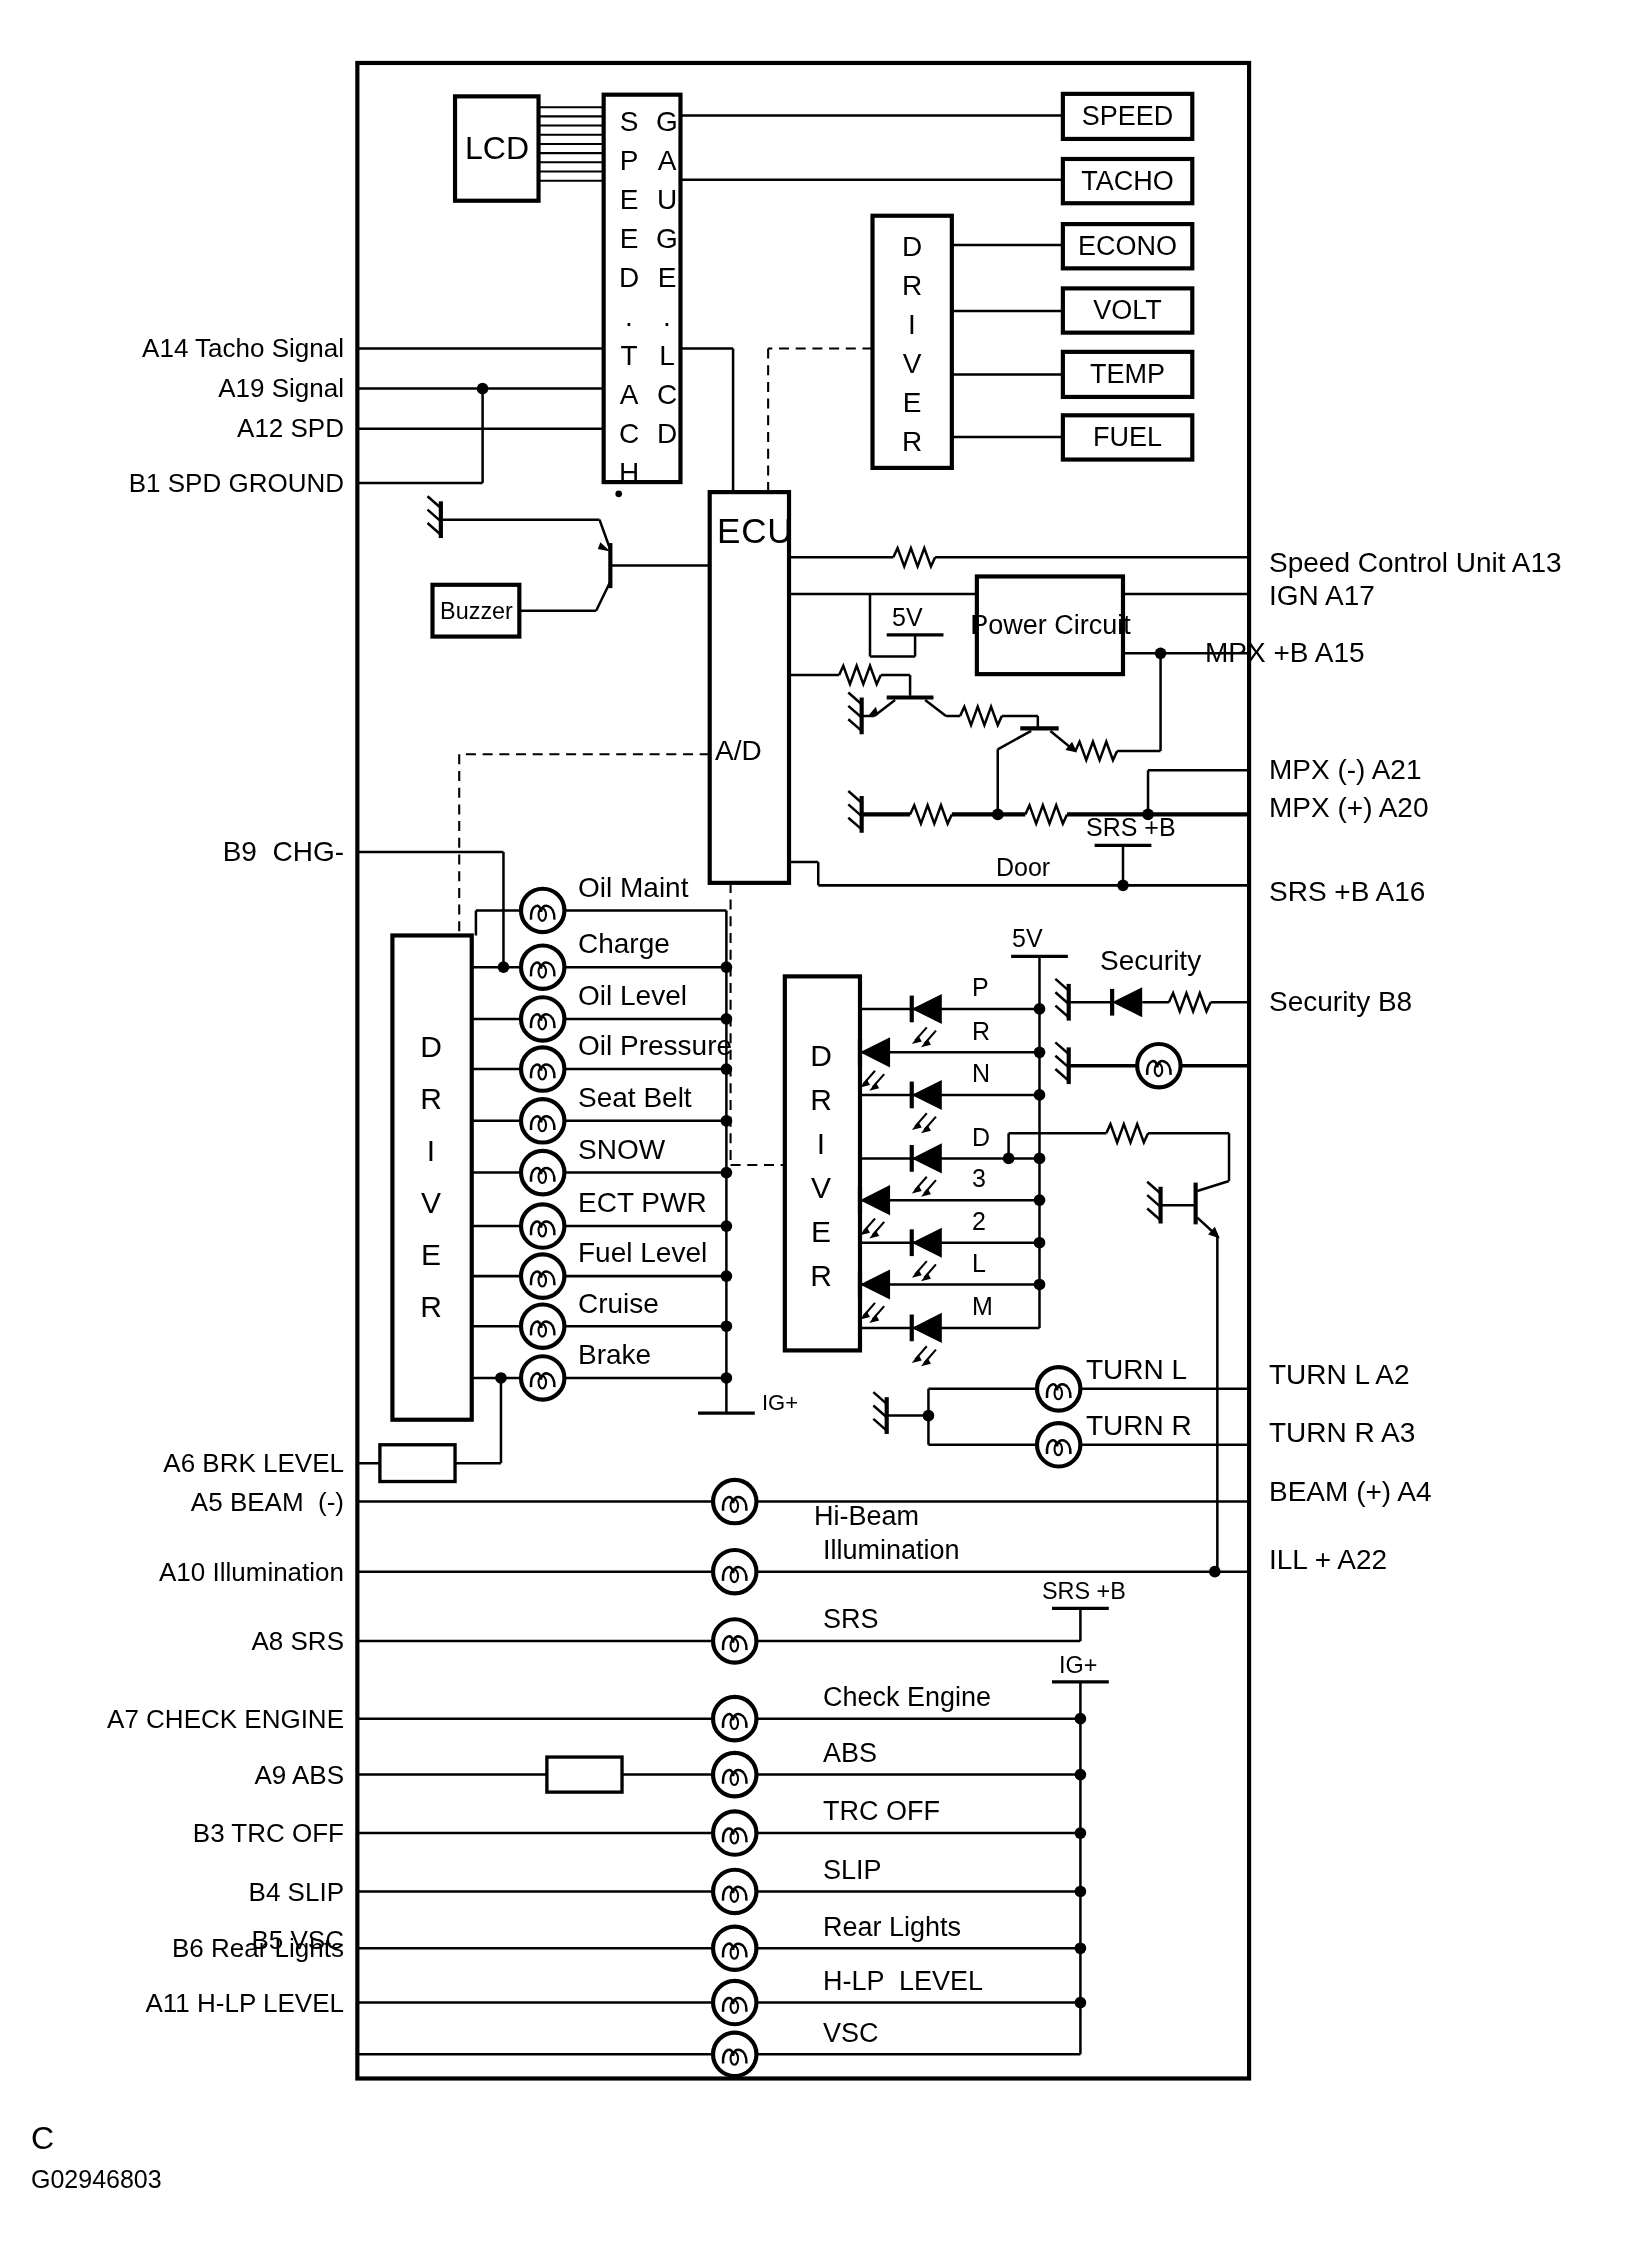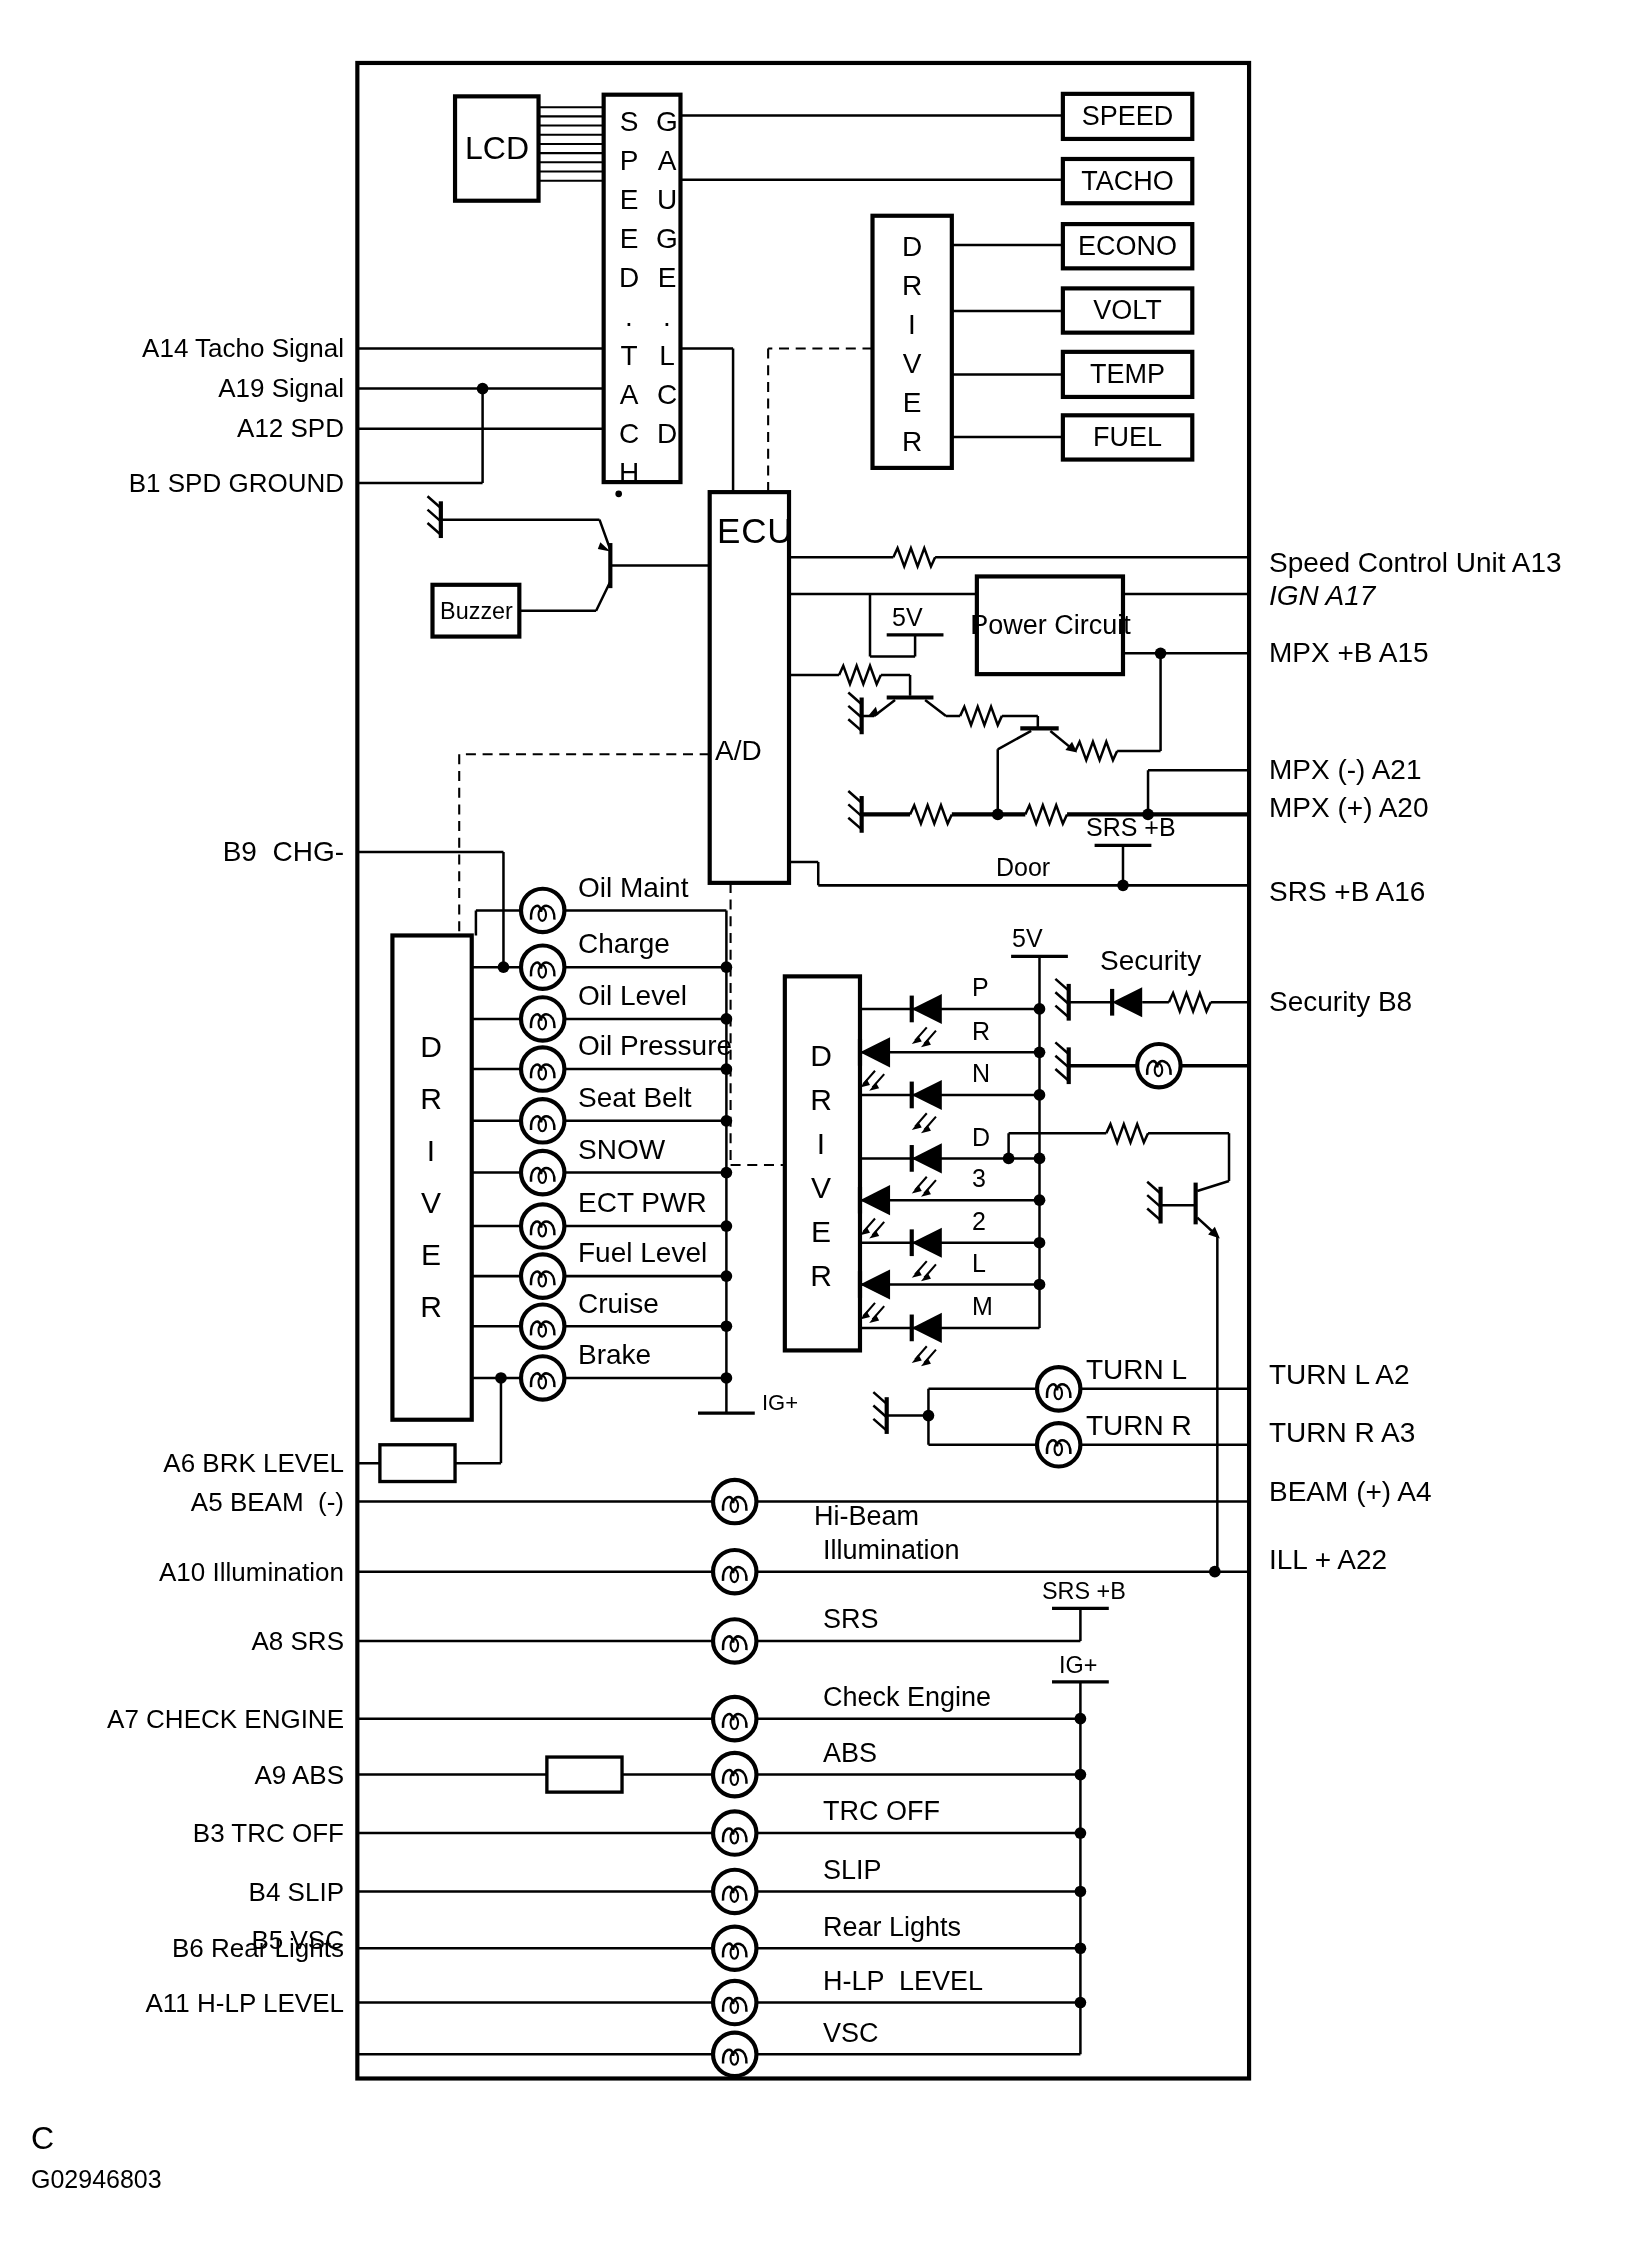"IGN A17" div.t { font-style: italic -> none }
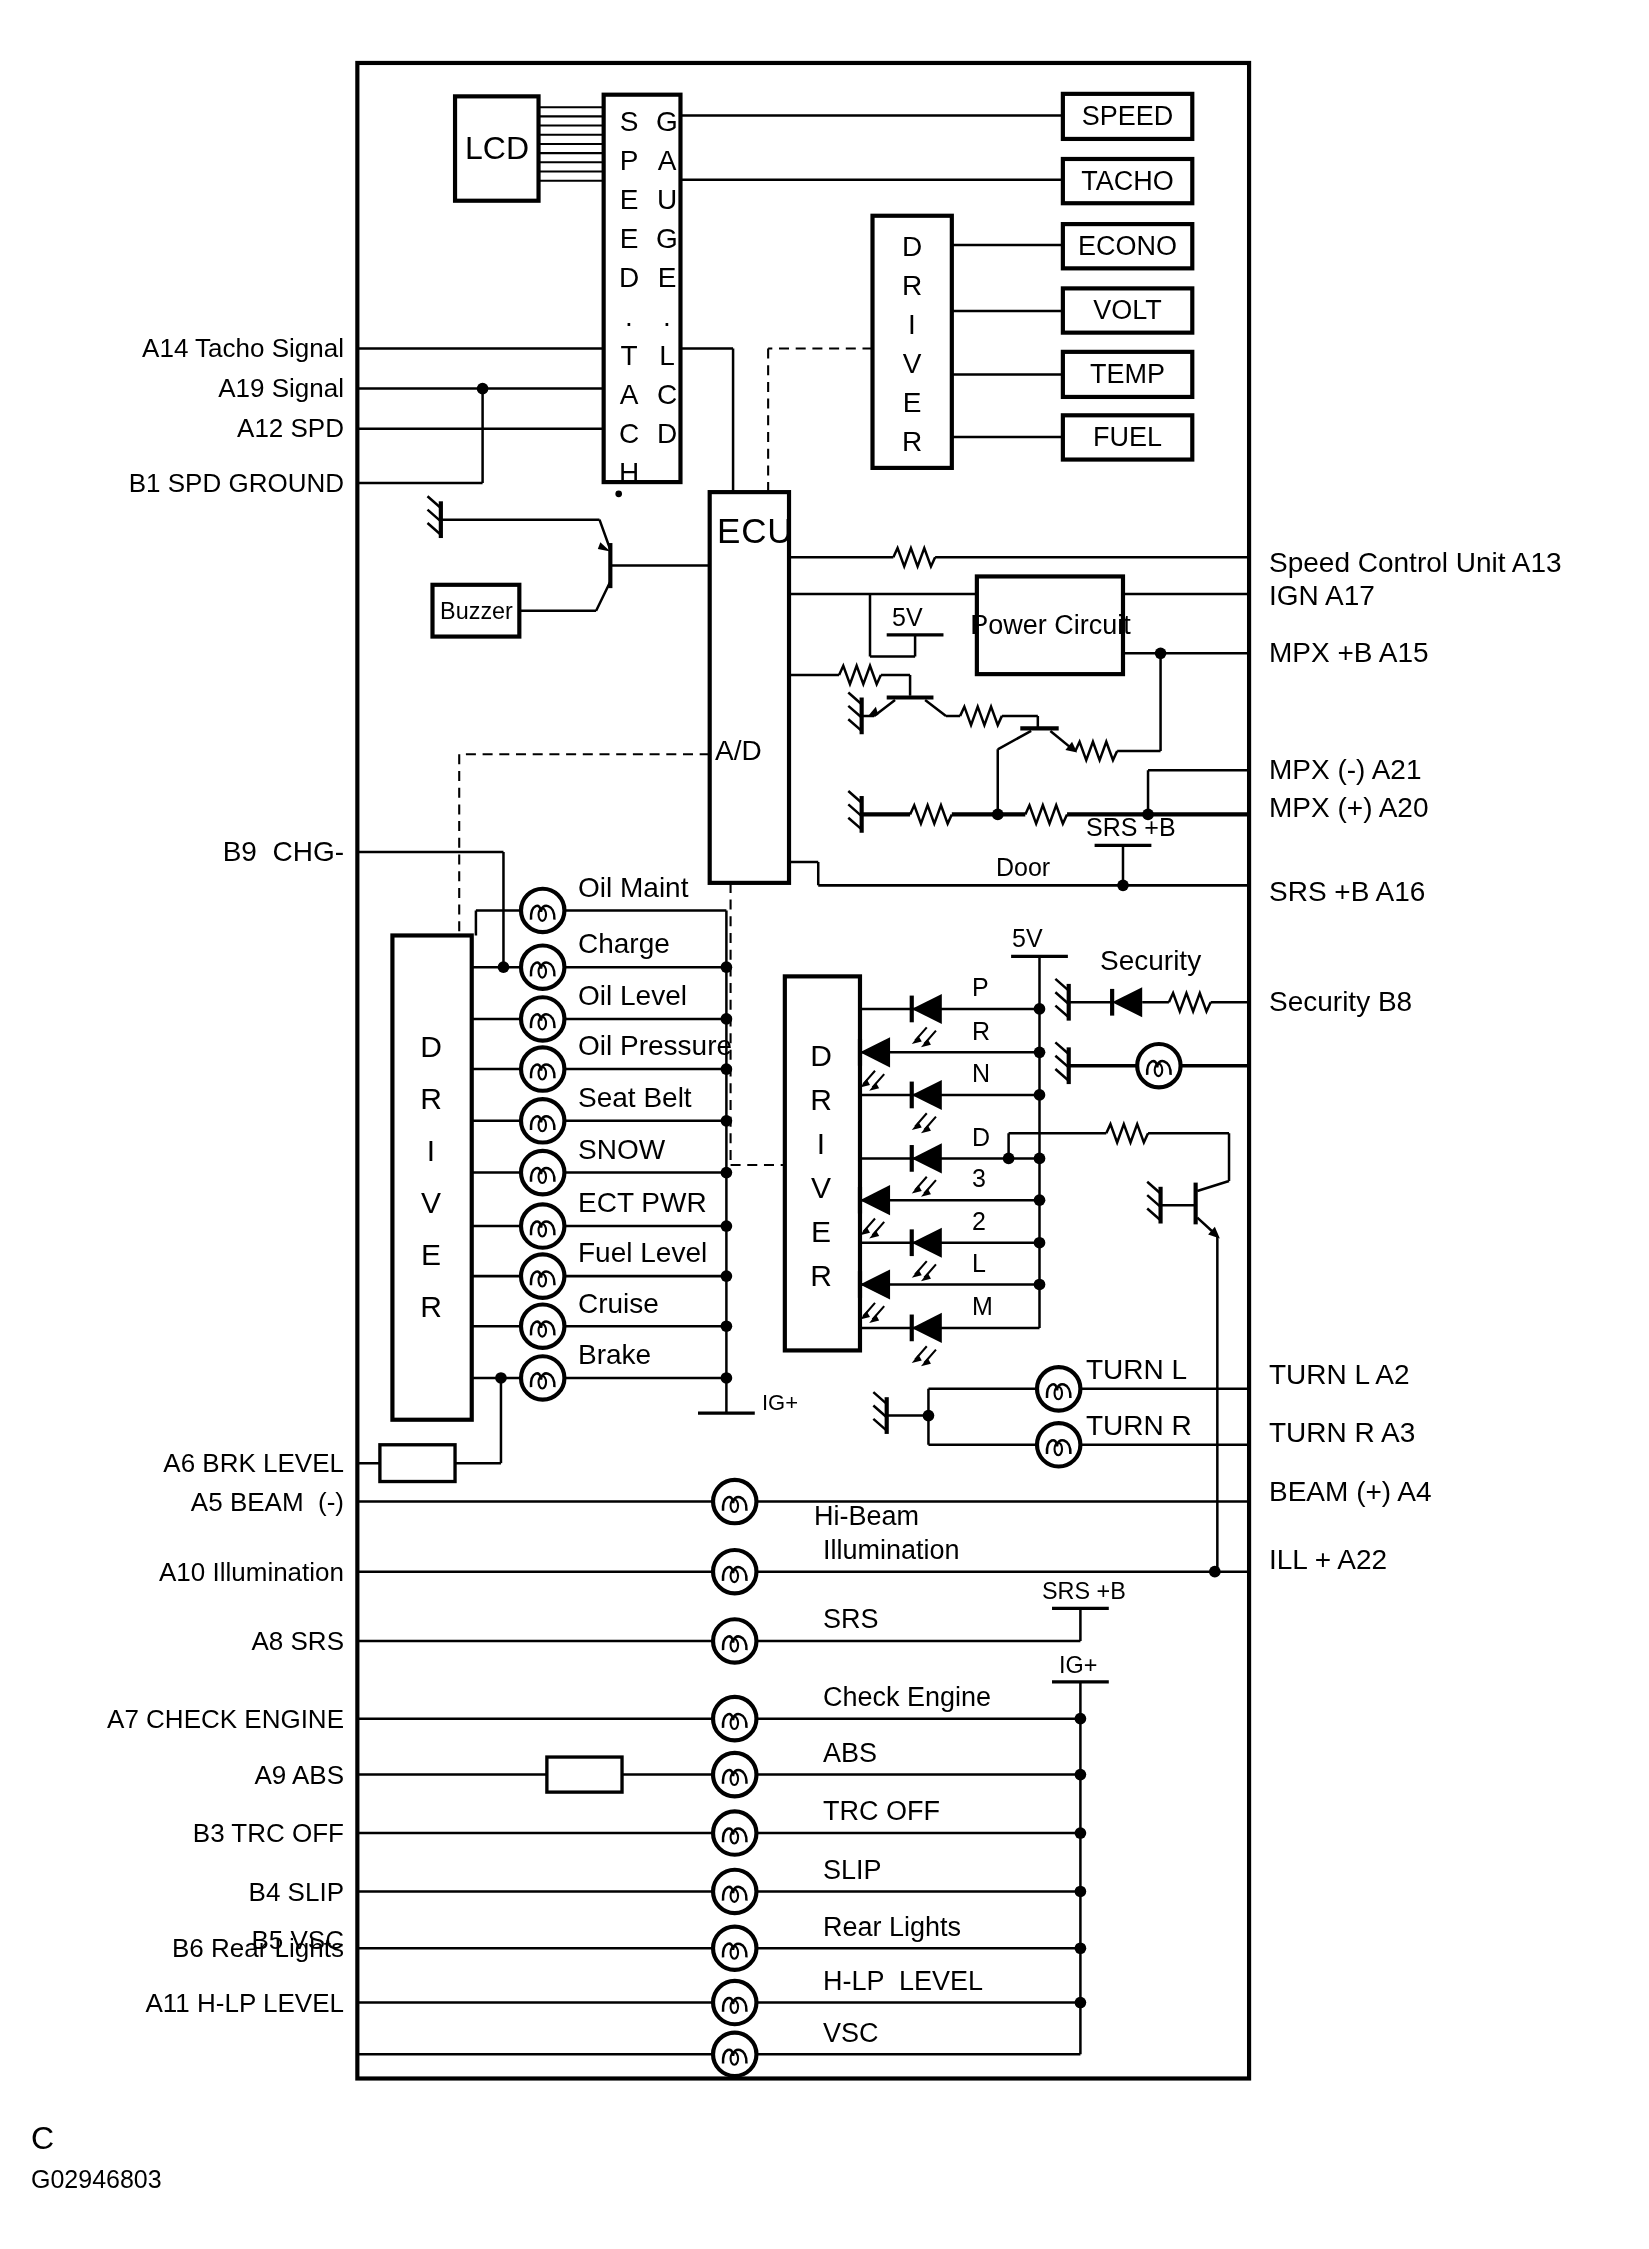"MPX +B A15" div.t { left: 1269px -> 1205px }
